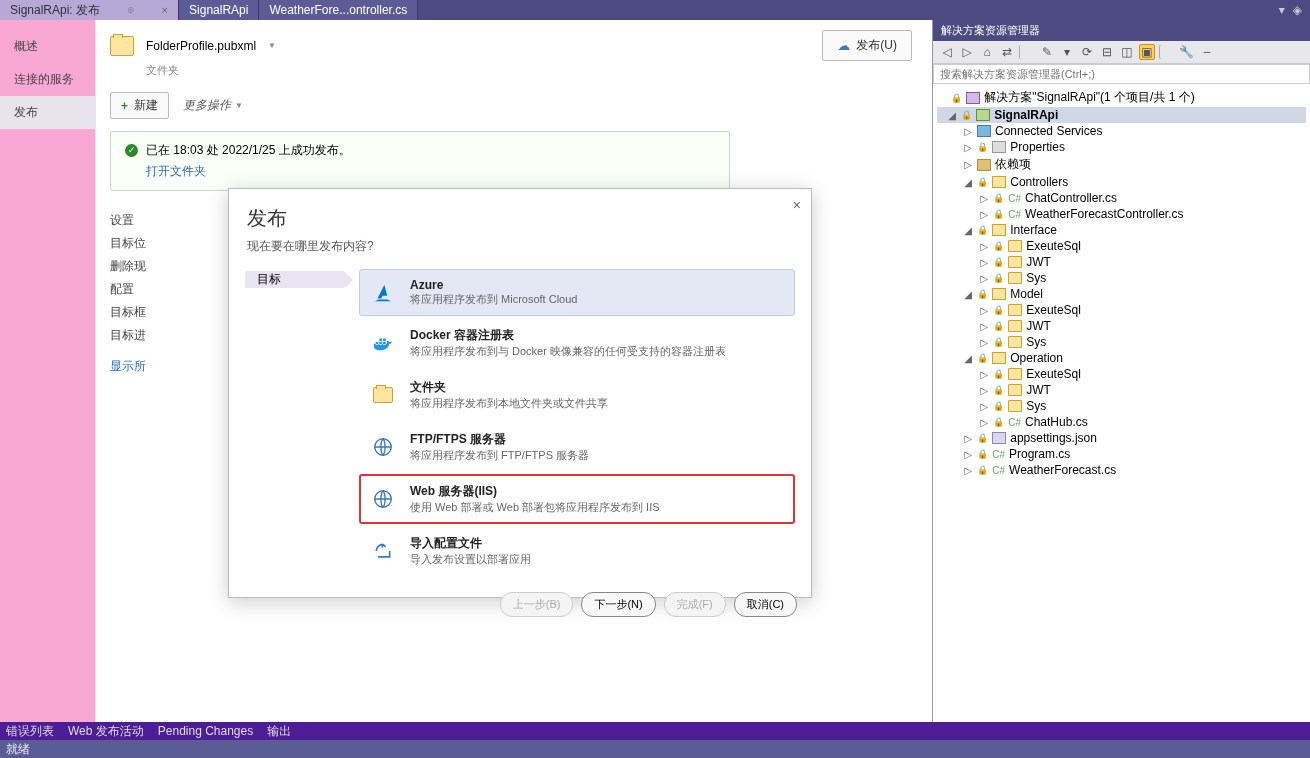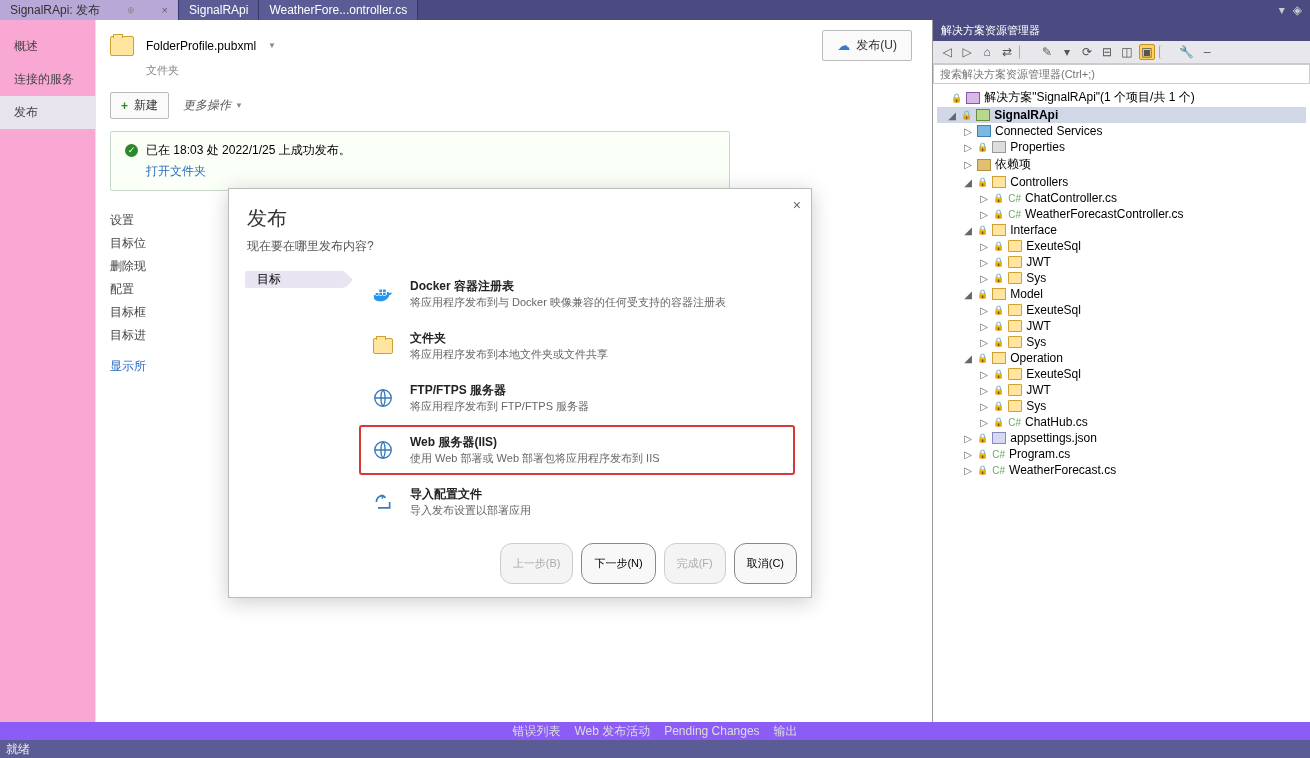"Azure" div.opt { html: none -> <div> <div> <svg> <path></path> </svg> </div> <div> <strong>Azure</strong> <span>将应用程序发布到 Microsoft Cloud</span> </div> </div> }
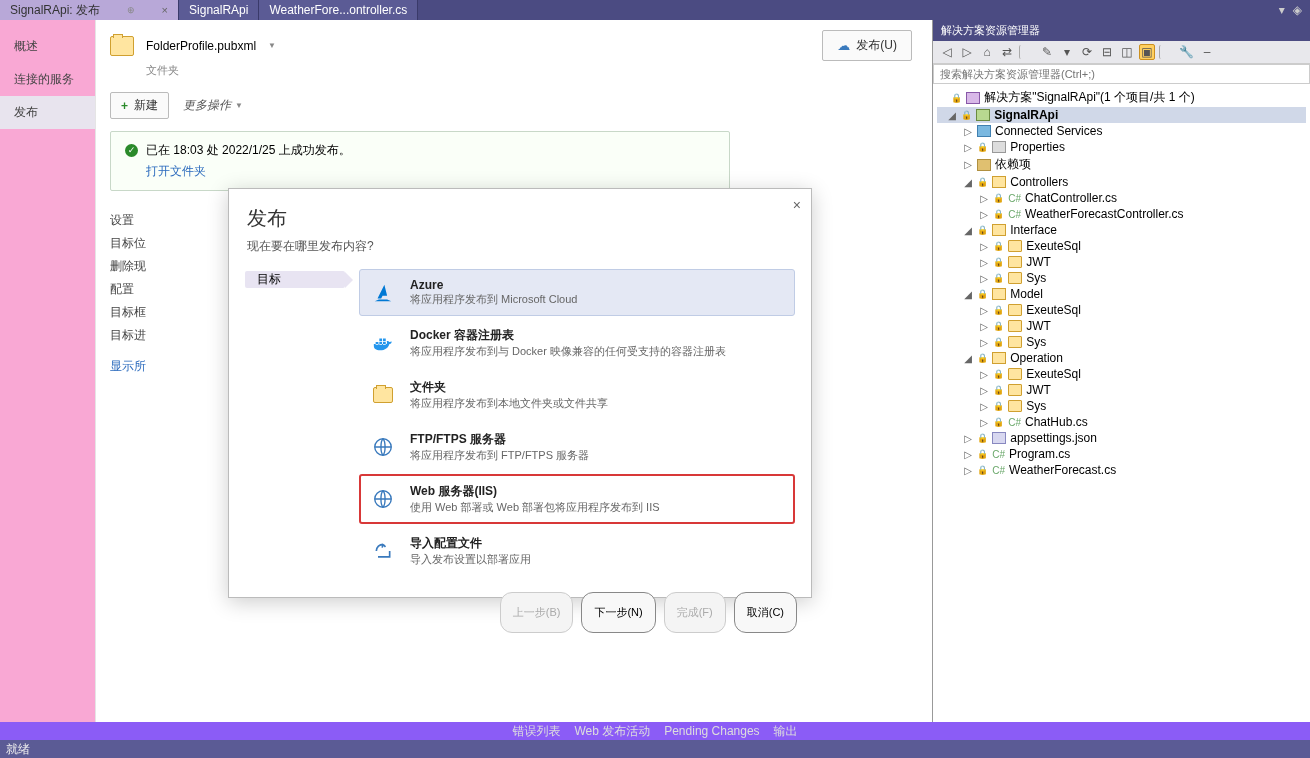"上一步(B)" .dlg-btn { padding: 12px 12px -> 4px 12px }
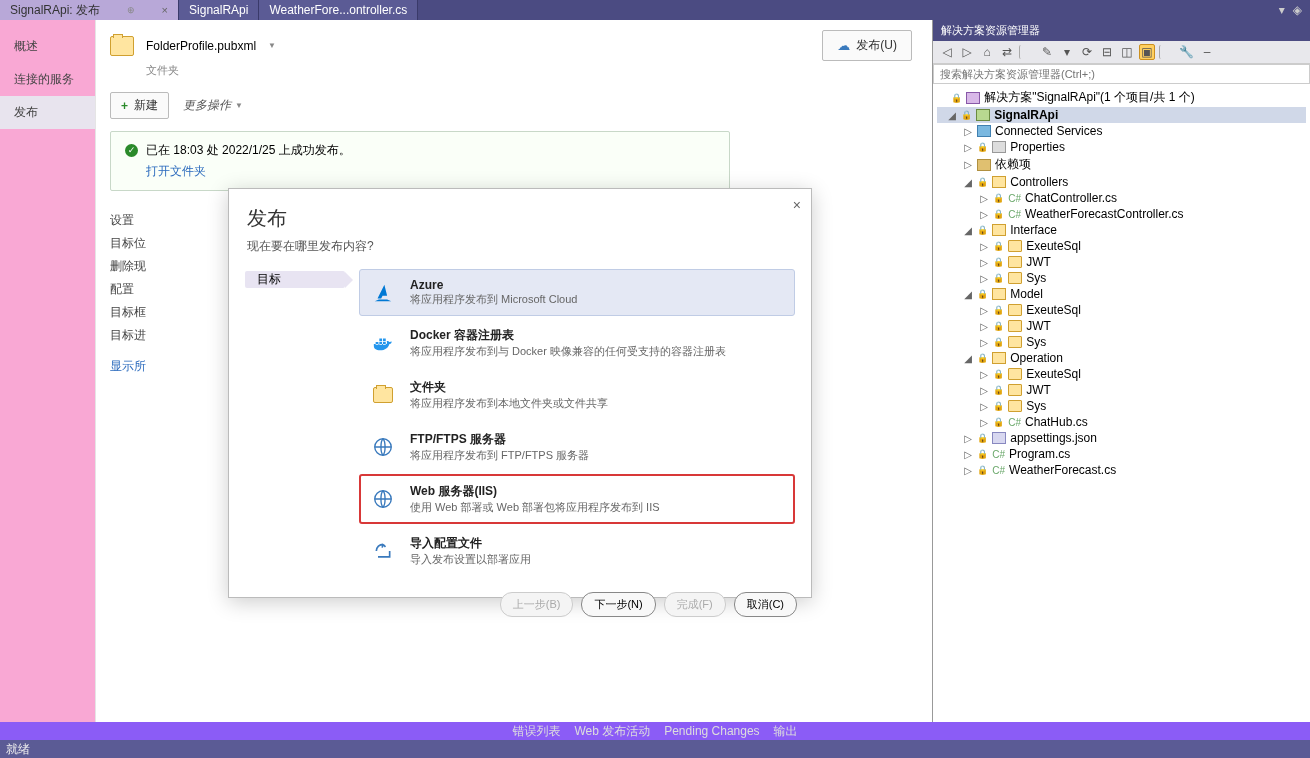"错误列表" .bottom-tabs { background: #8b5cf6 -> #4c1d95; justify-content: center -> none }
